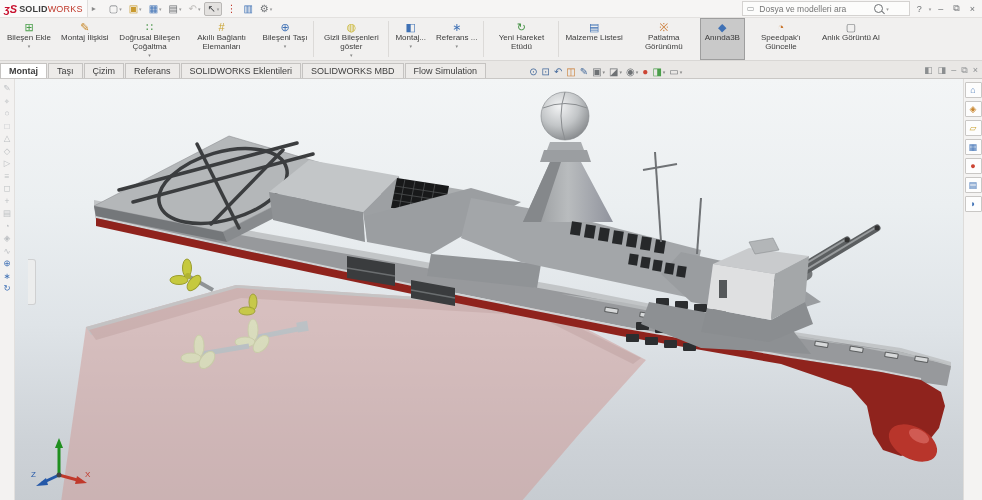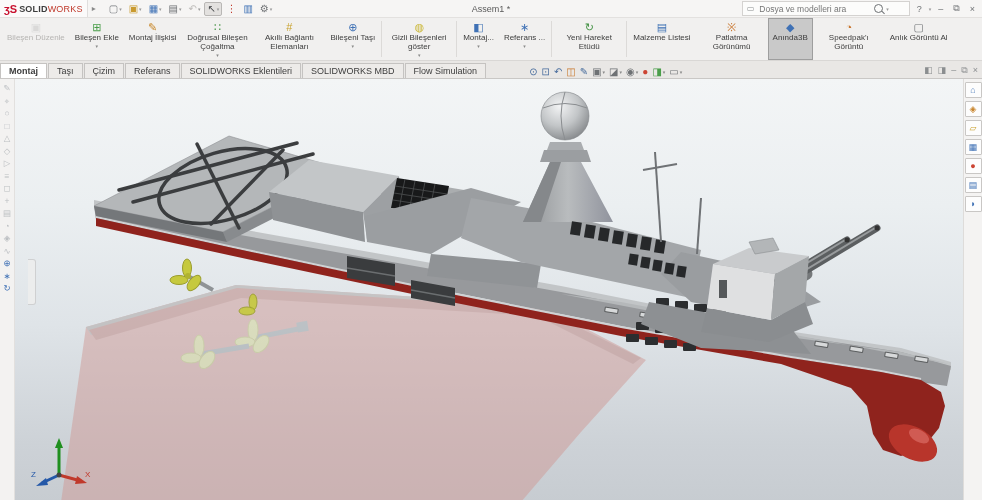"ʒS" .logo-mark { font-style: none -> italic }
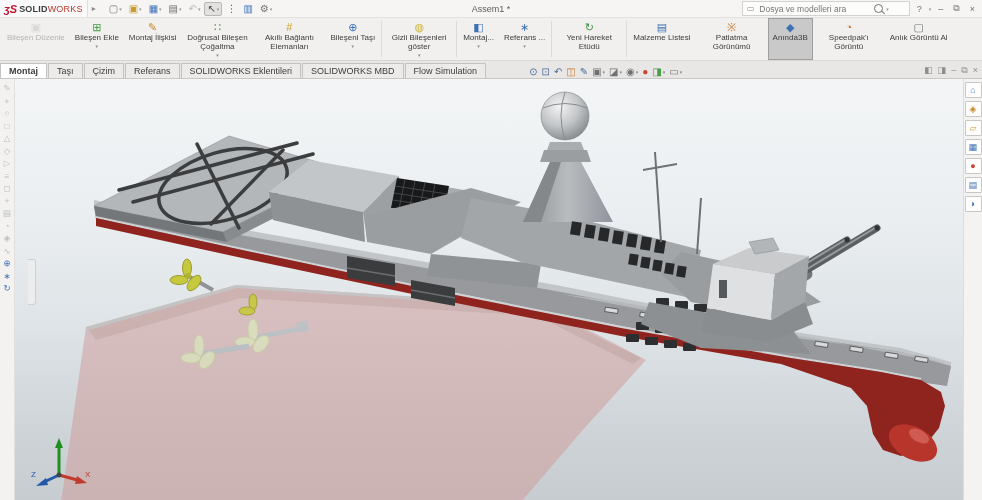"Assem1 *" div.doc-title { html: <div>Assem1 *</div> -> none }
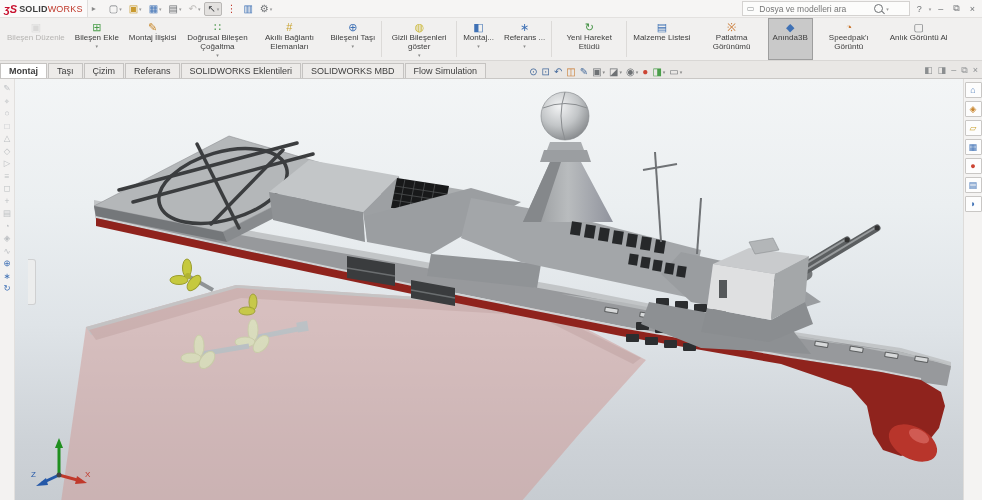"Bileşen Düzenle" div.rbtn { html: <div> <span>▣</span> <span>Bileşen Düzenle</span> </div> -> none }
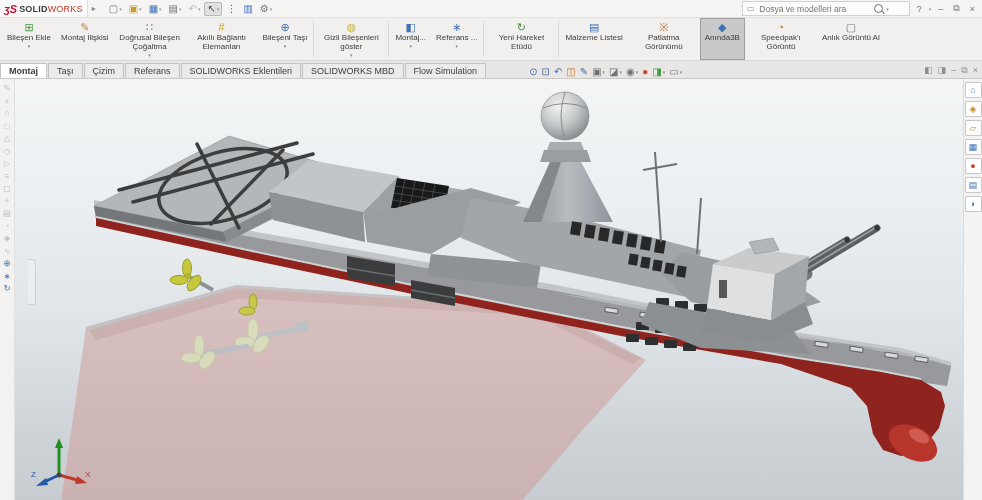"Speedpak'ı Görüntü" span.rlabel { text: Görüntü -> Güncelle }
